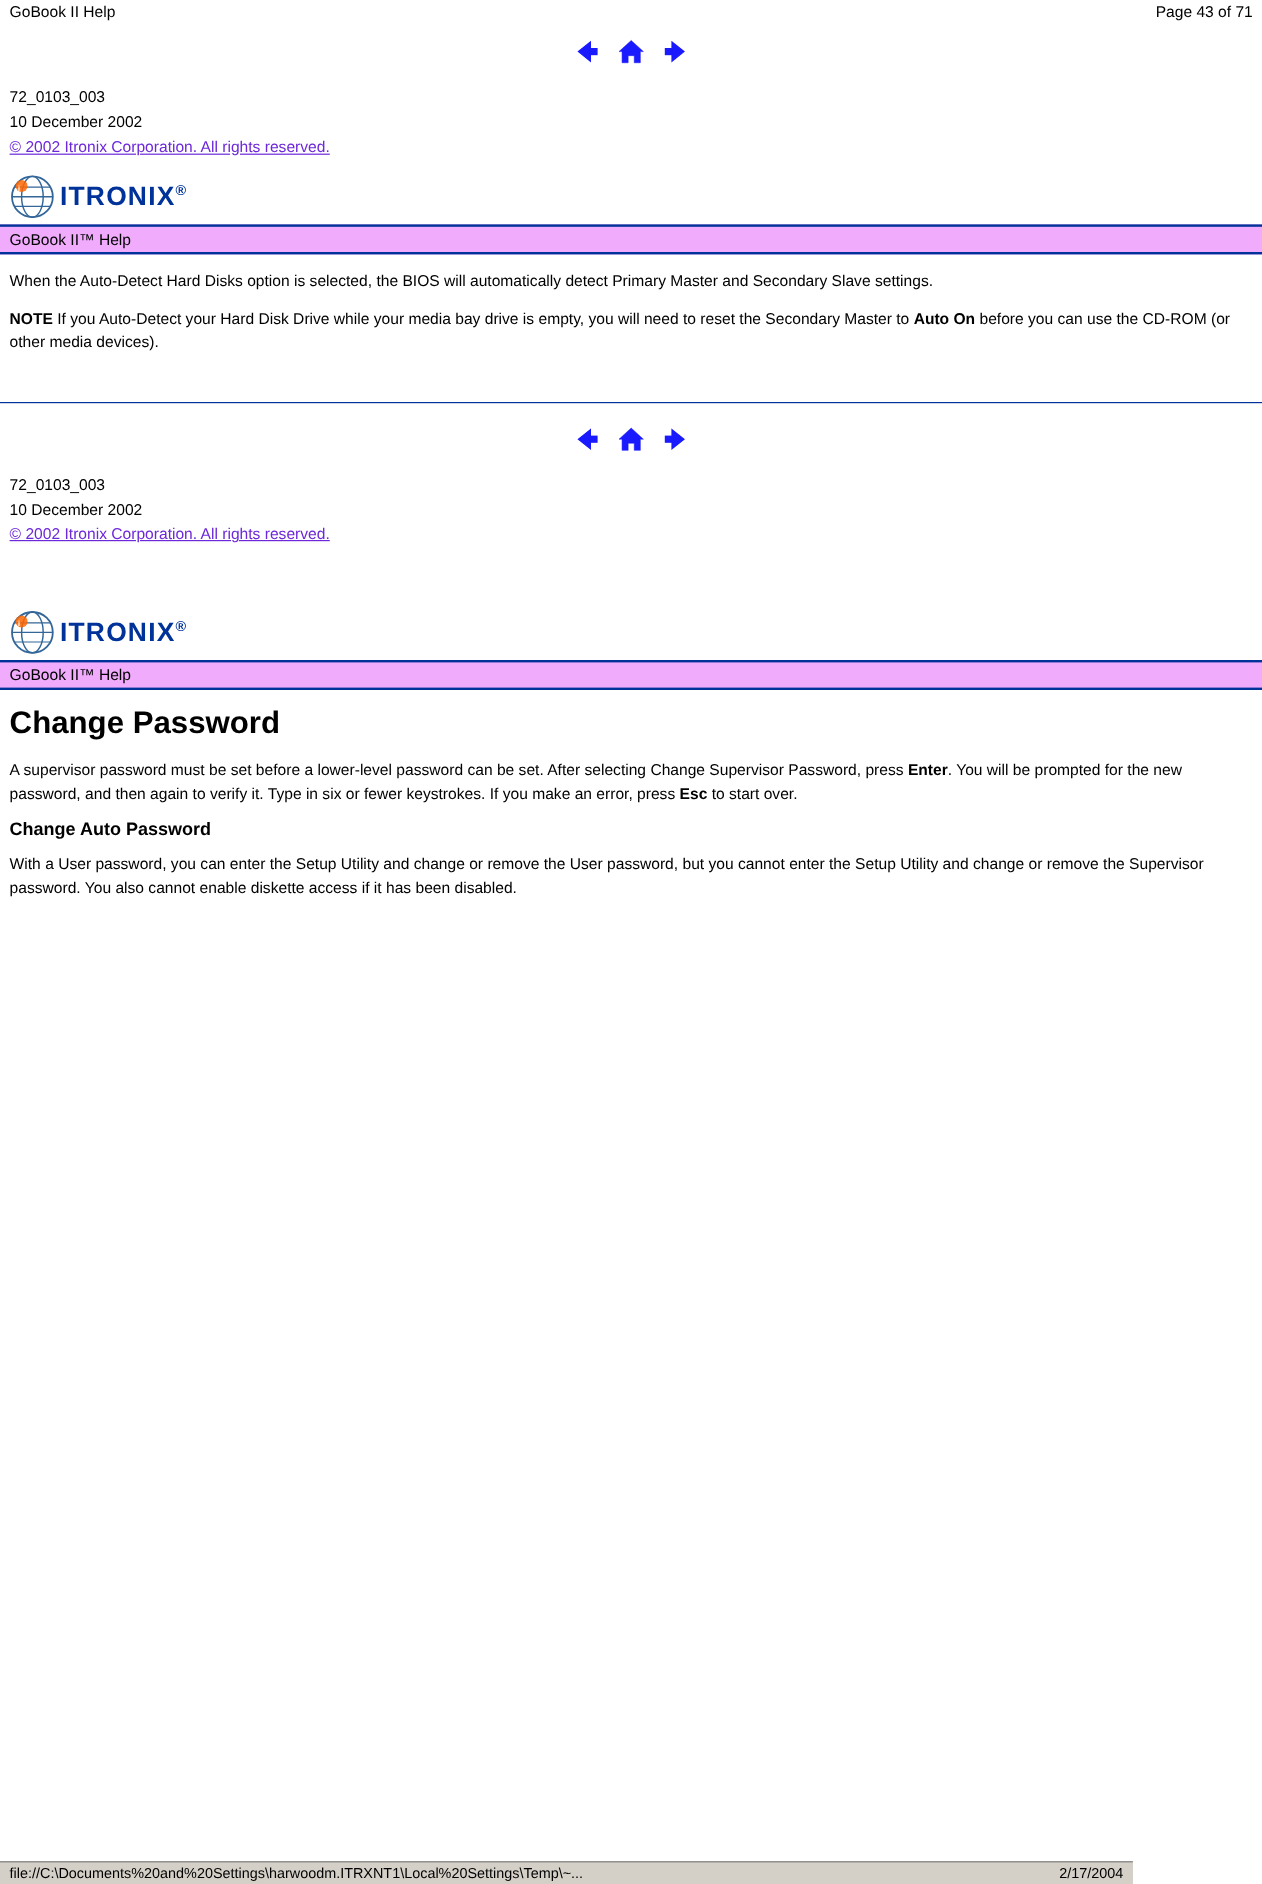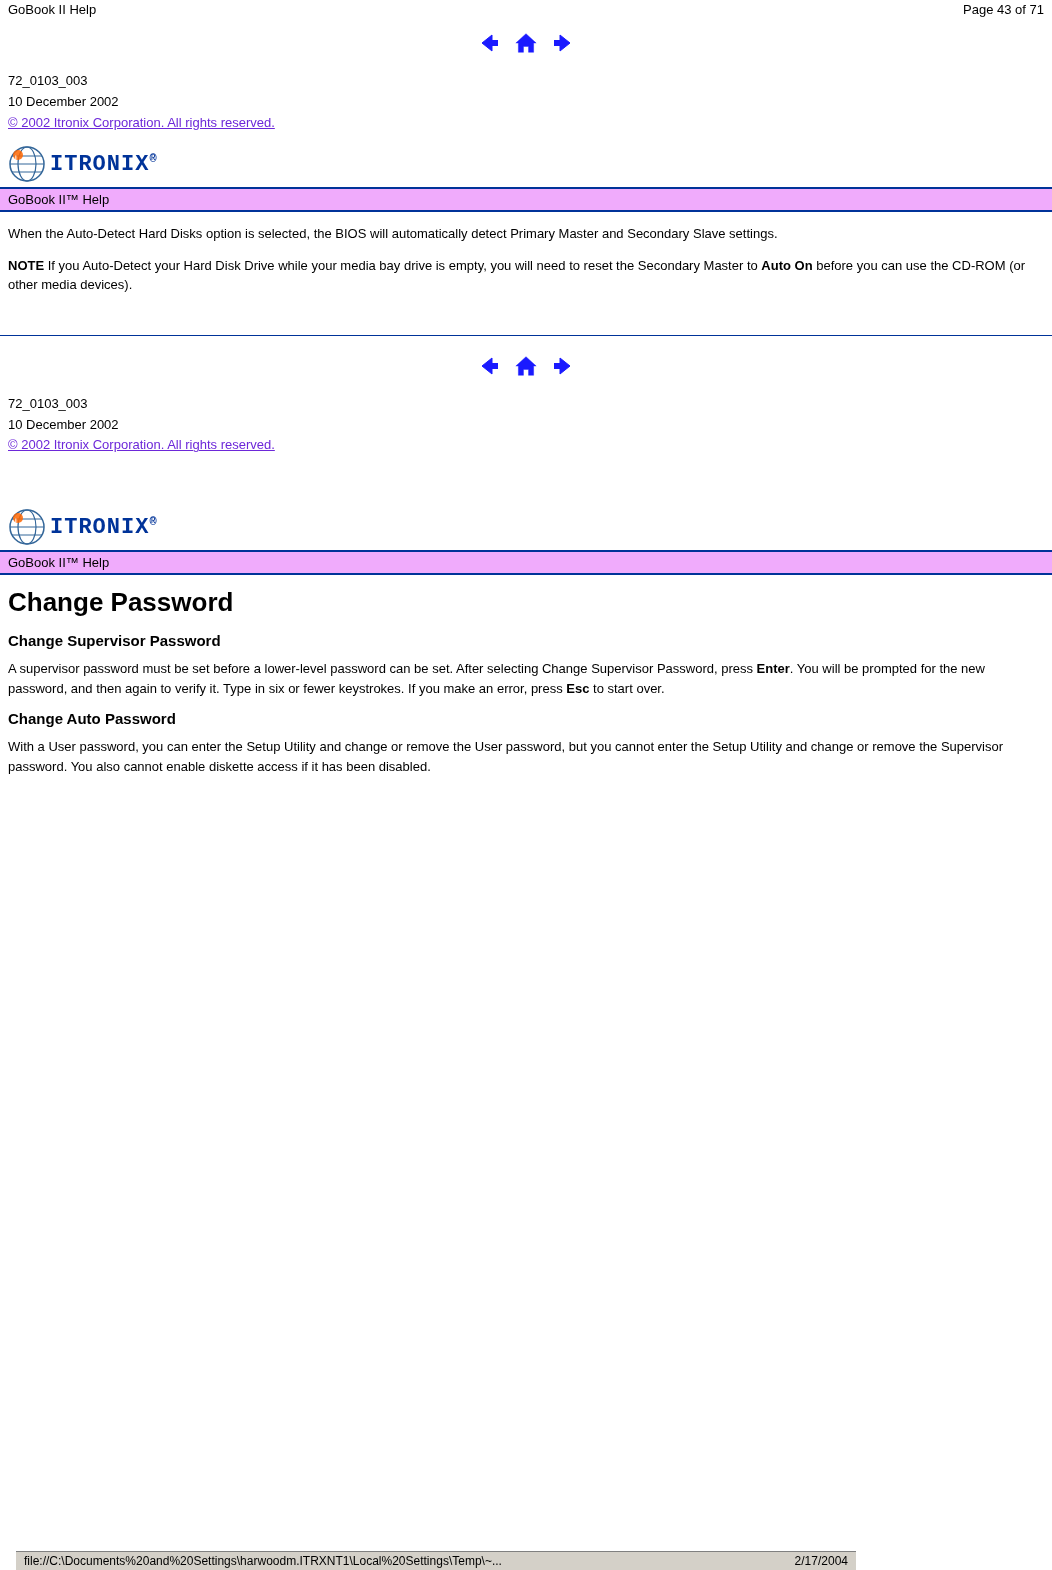"ITRONIX®" .logo-text { font-family: Liberation Mono, monospace -> Liberation Sans, sans-serif }
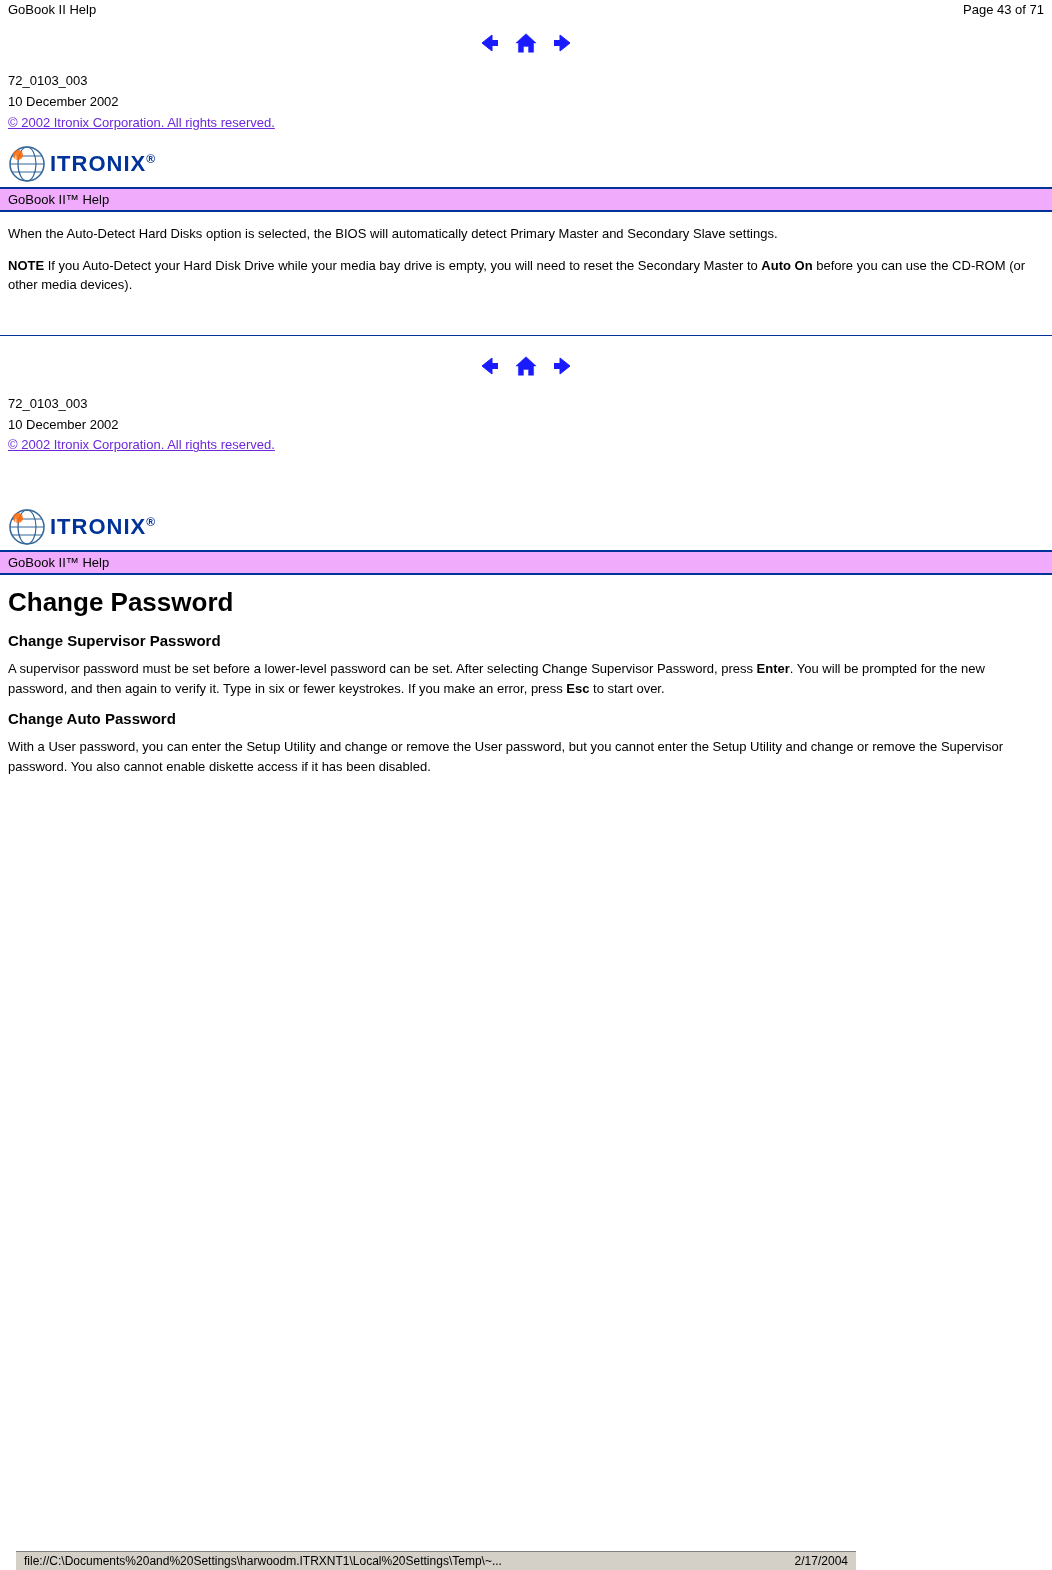"Change Supervisor Password" h2.sub-heading { html: <h2>Change Supervisor Password</h2> -> none }
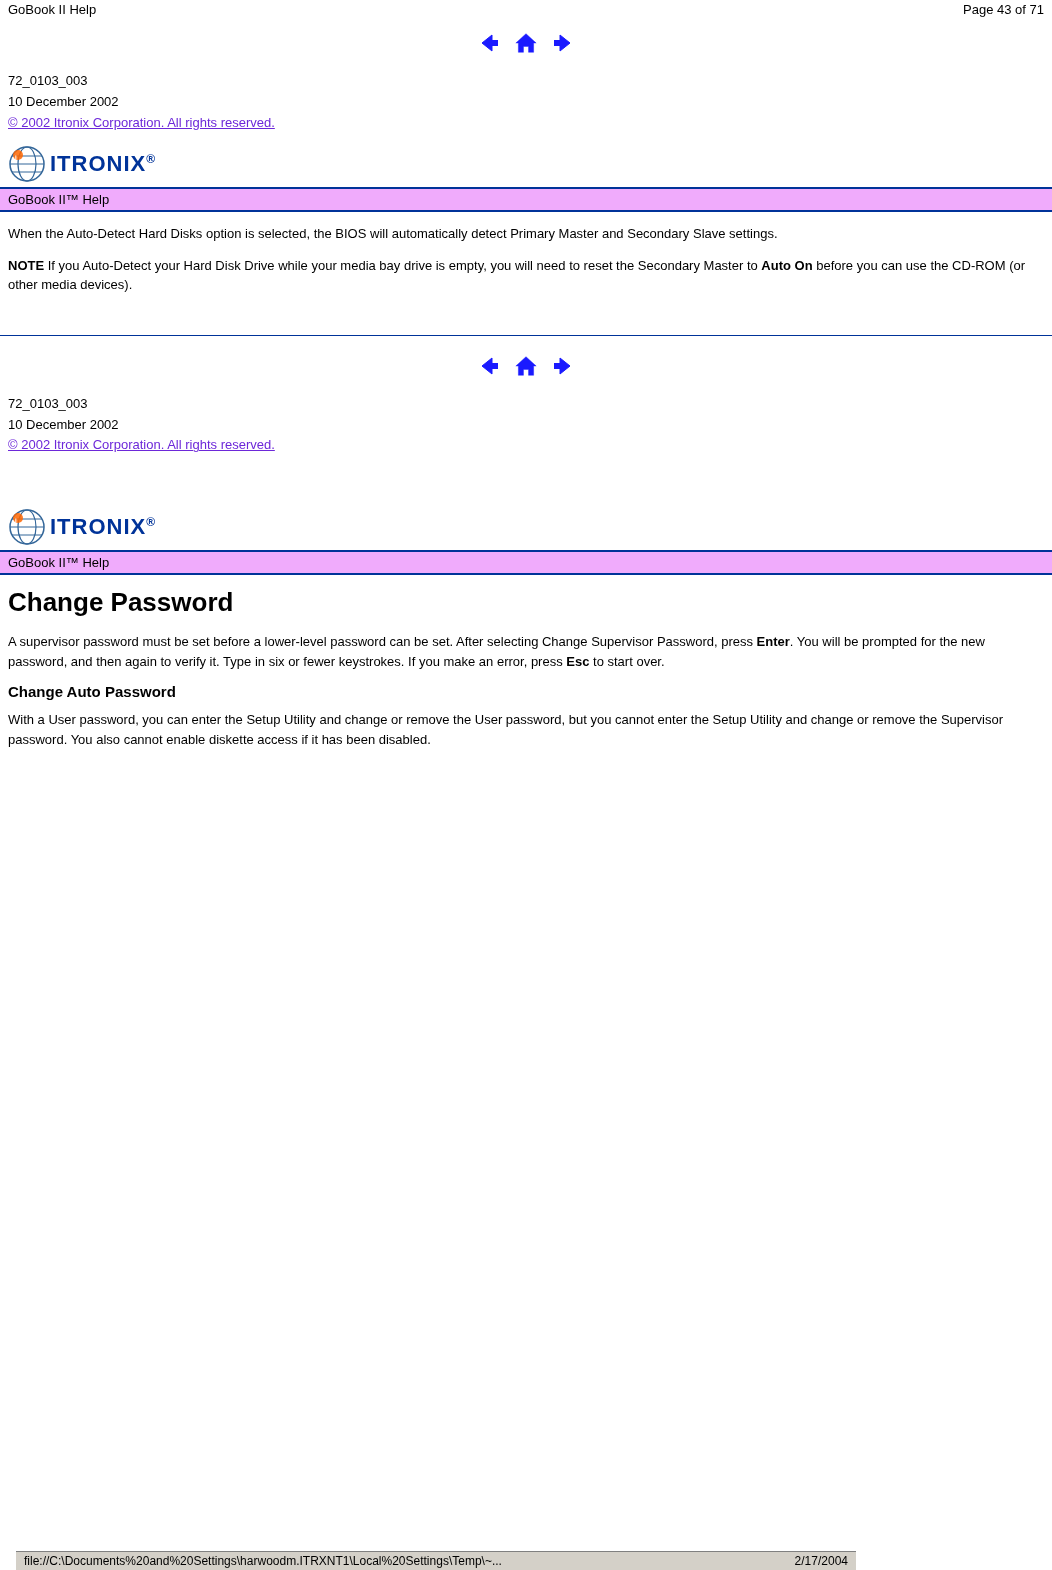"file://C:\Documents%20and%20Settings\har" .status-bar { left: 16px -> 0; width: 840px -> 944px }
